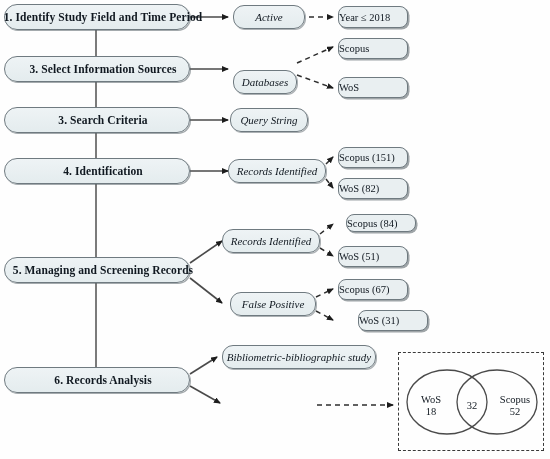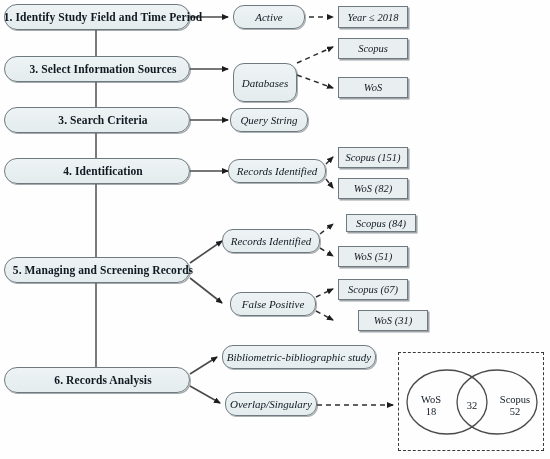"Year ≤ 2018" .res { border-radius: 0 -> 8px; font-style: italic -> none; justify-content: center -> flex-start }
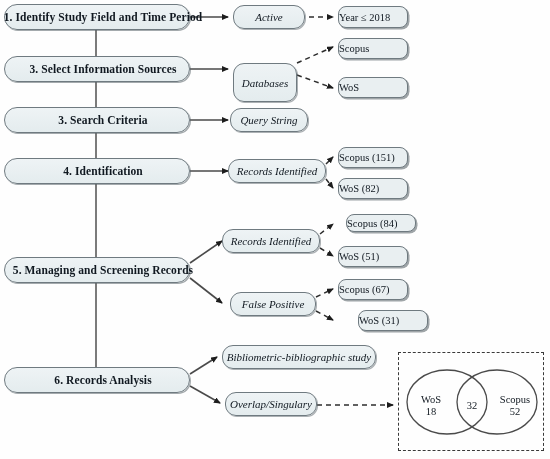"Databases" div.node { height: 39px -> 24px; top: 63px -> 70px }
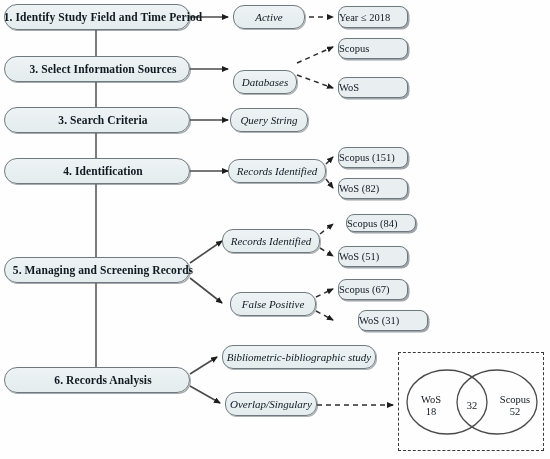"Overlap/Singulary" div.node { html: <div> <span>Overlap/Singulary</span> </div> -> none }
